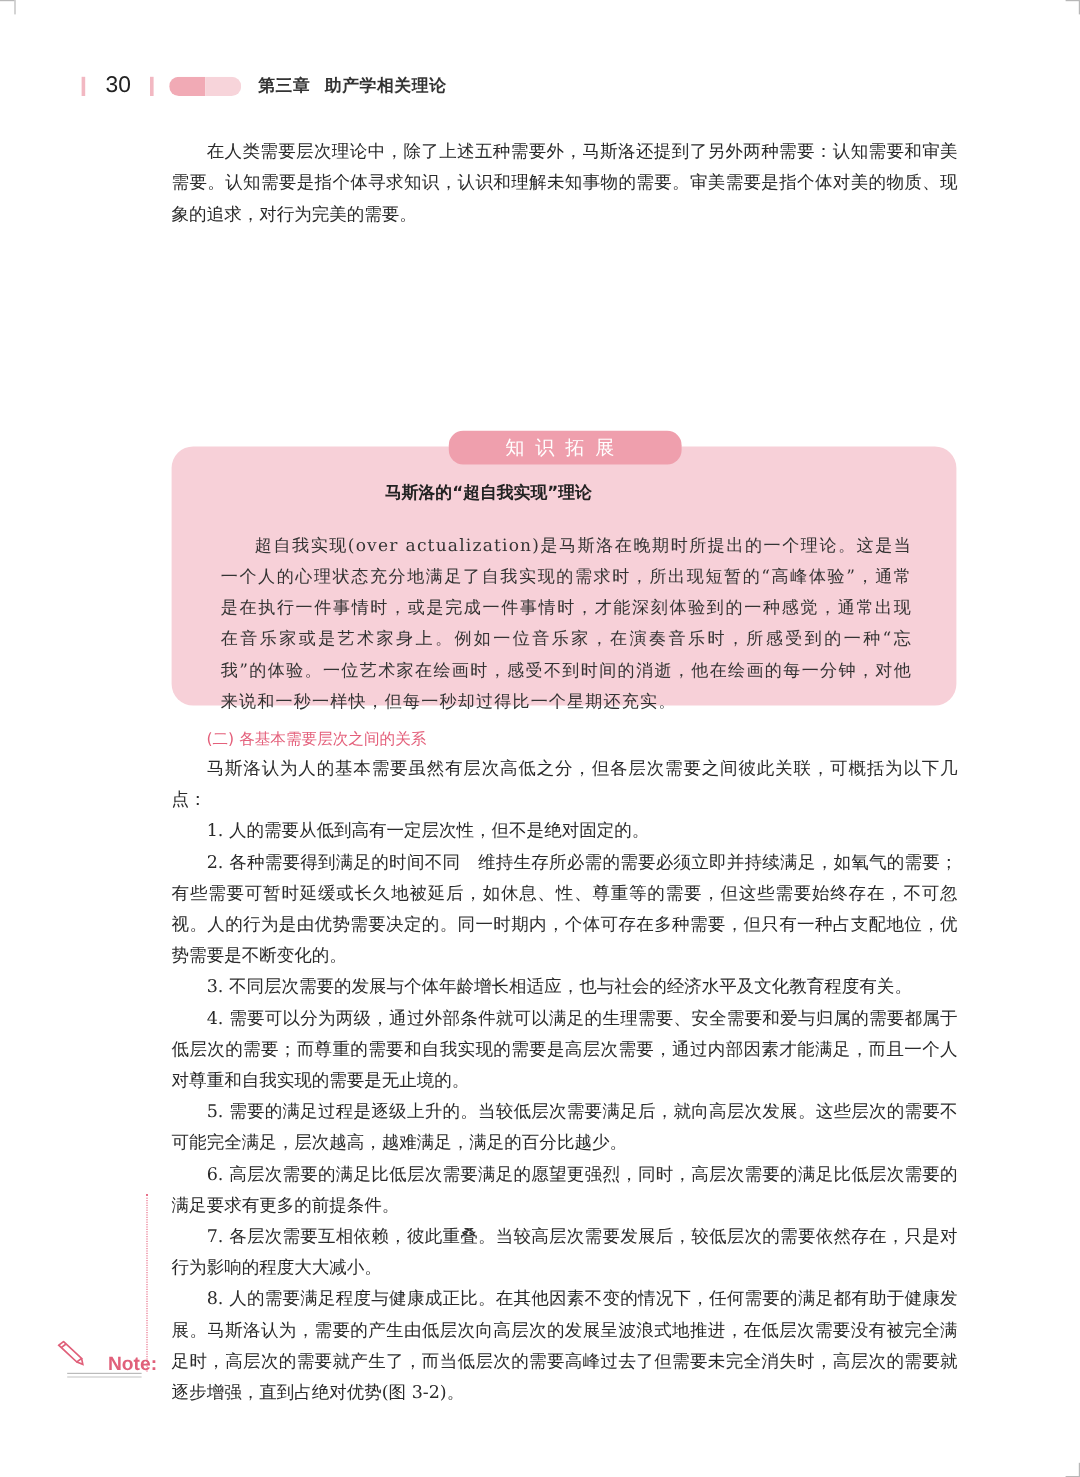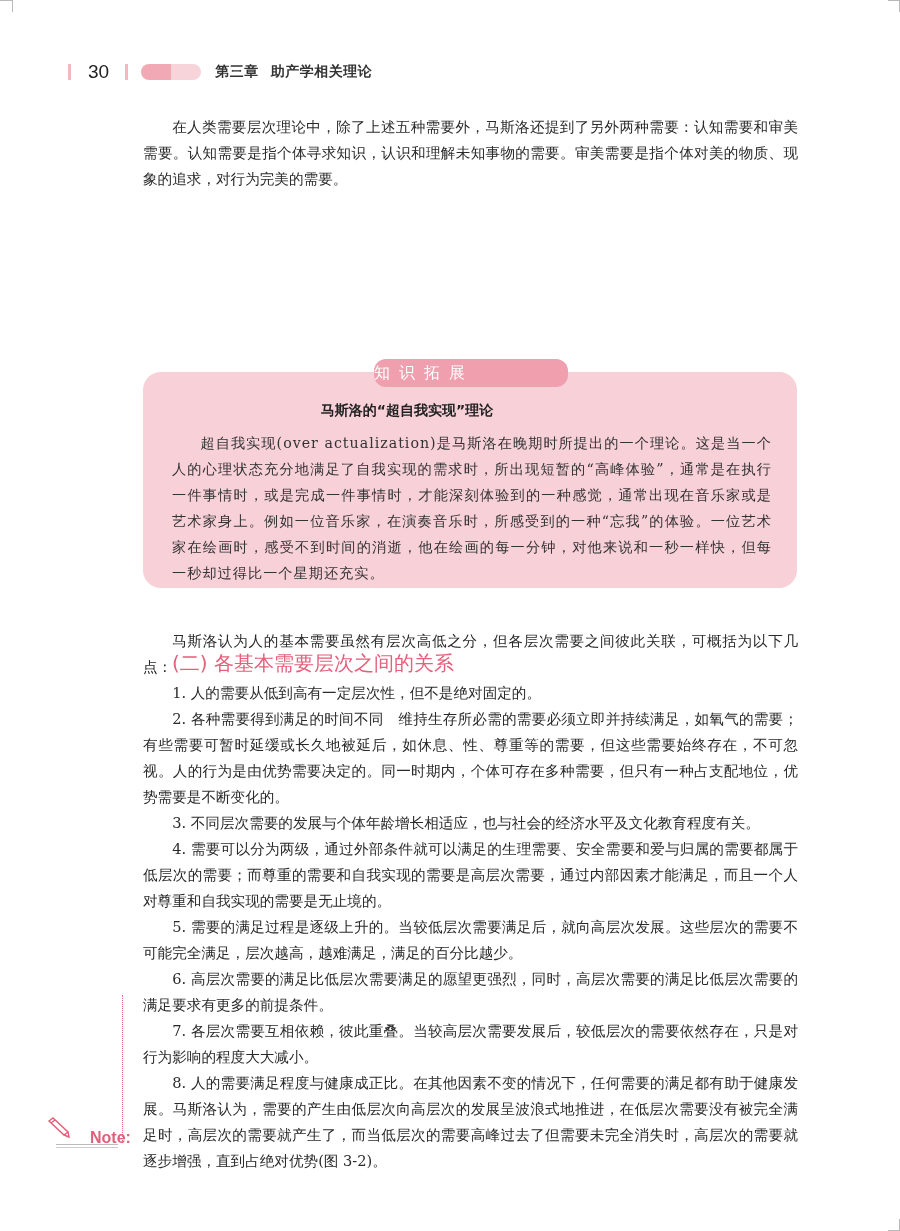"知识拓展" .ext-tab { text-align: none -> center }
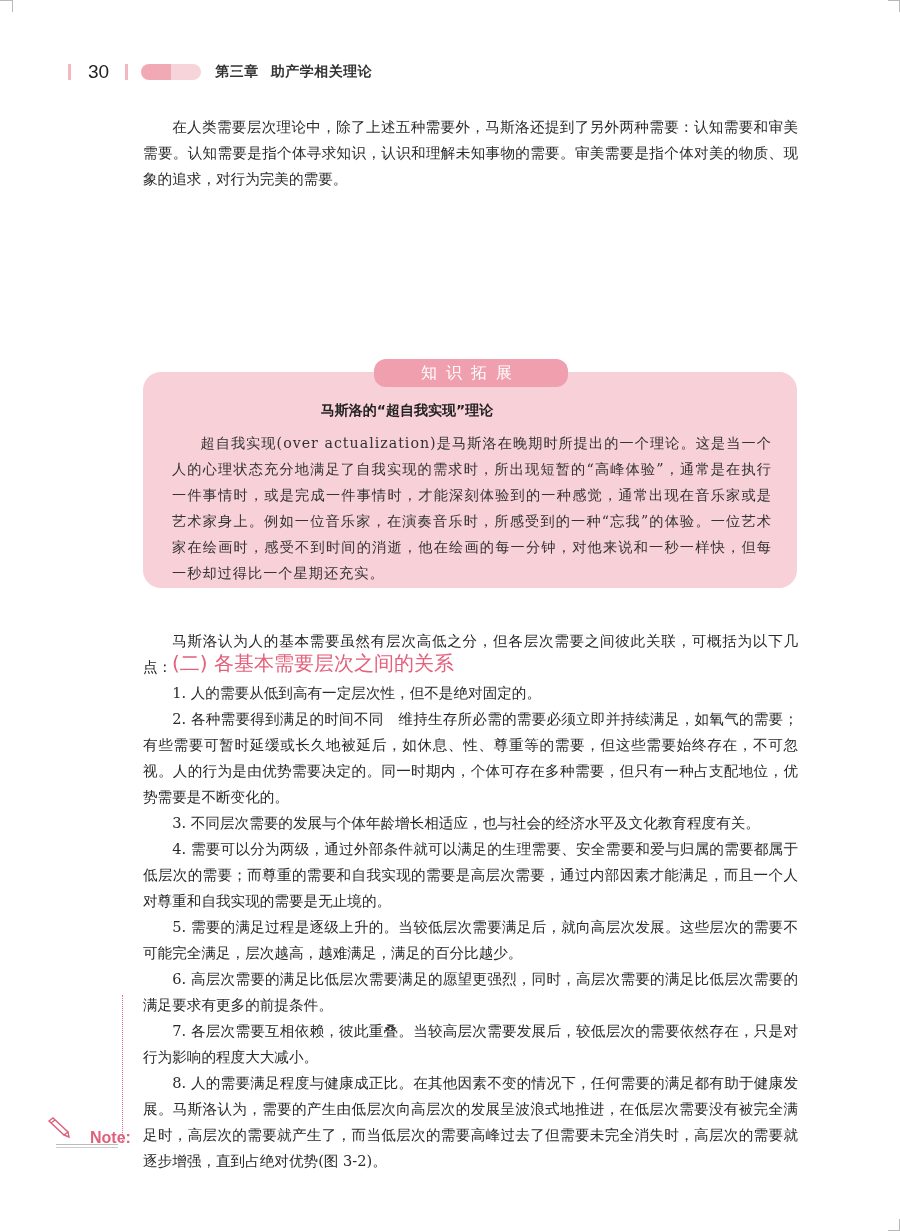"超自我实现(over" .ext-body p { margin: 0 -> 12px }
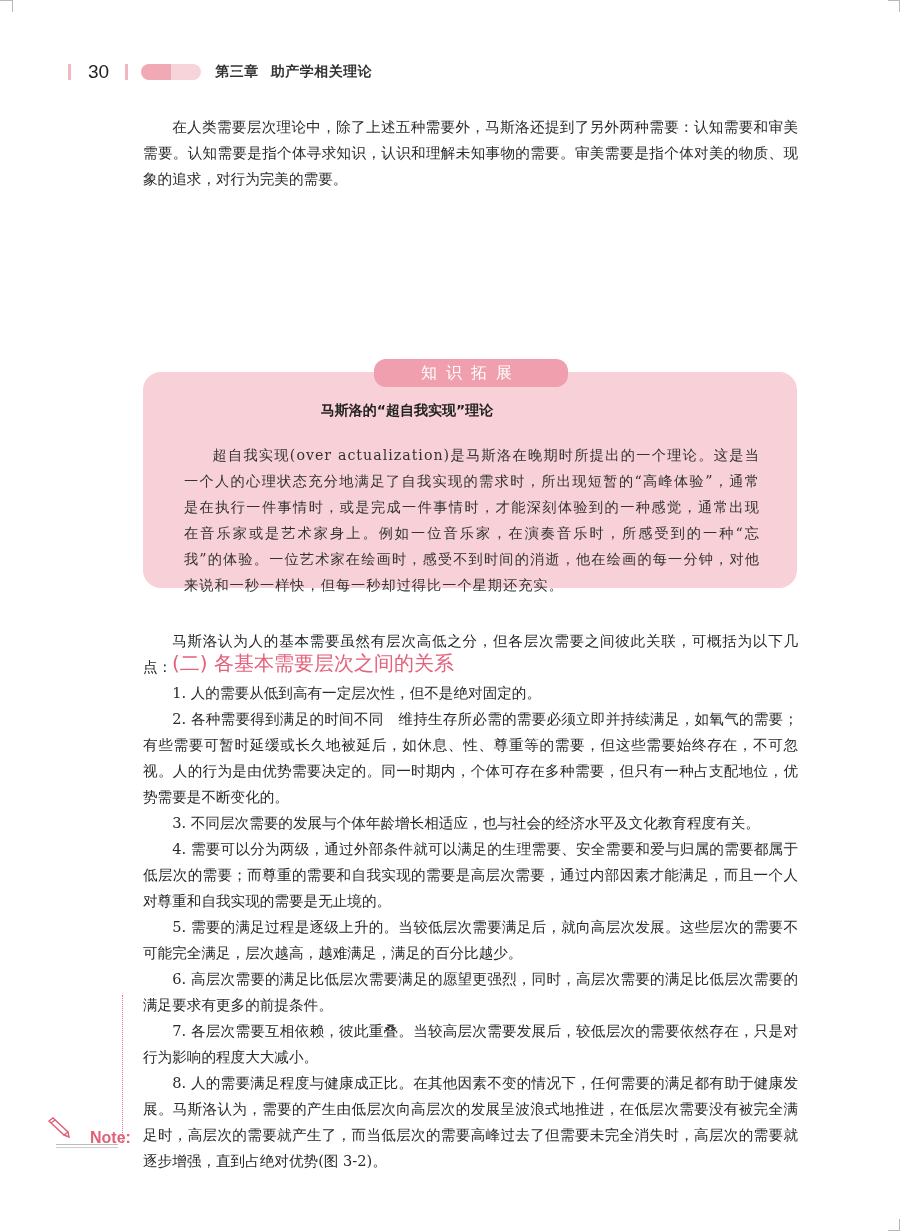"(二) 各基本需要层次之间的关系" .sec-head { font-size: 20px -> 13px; margin-top: 43px -> none }
